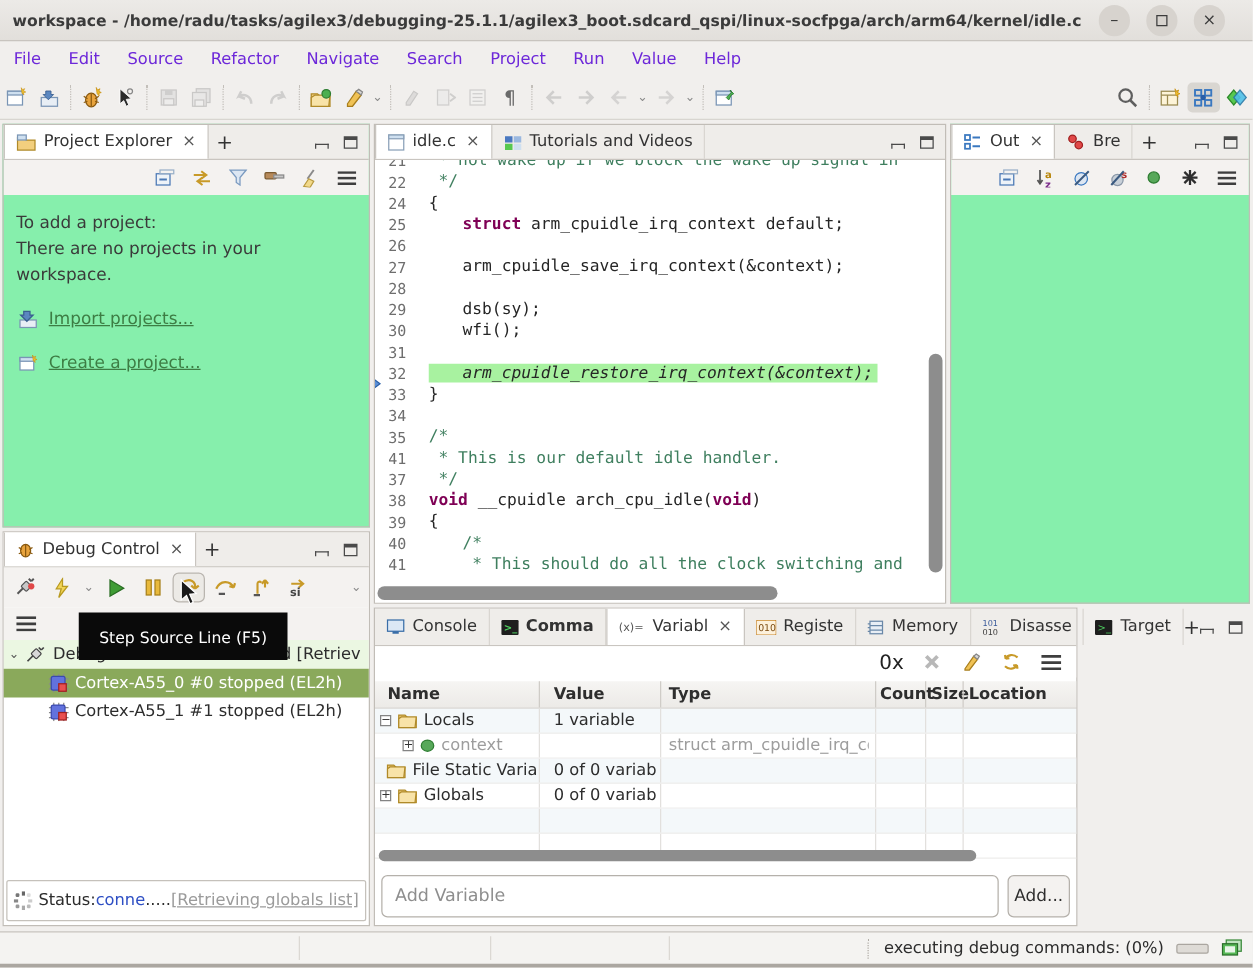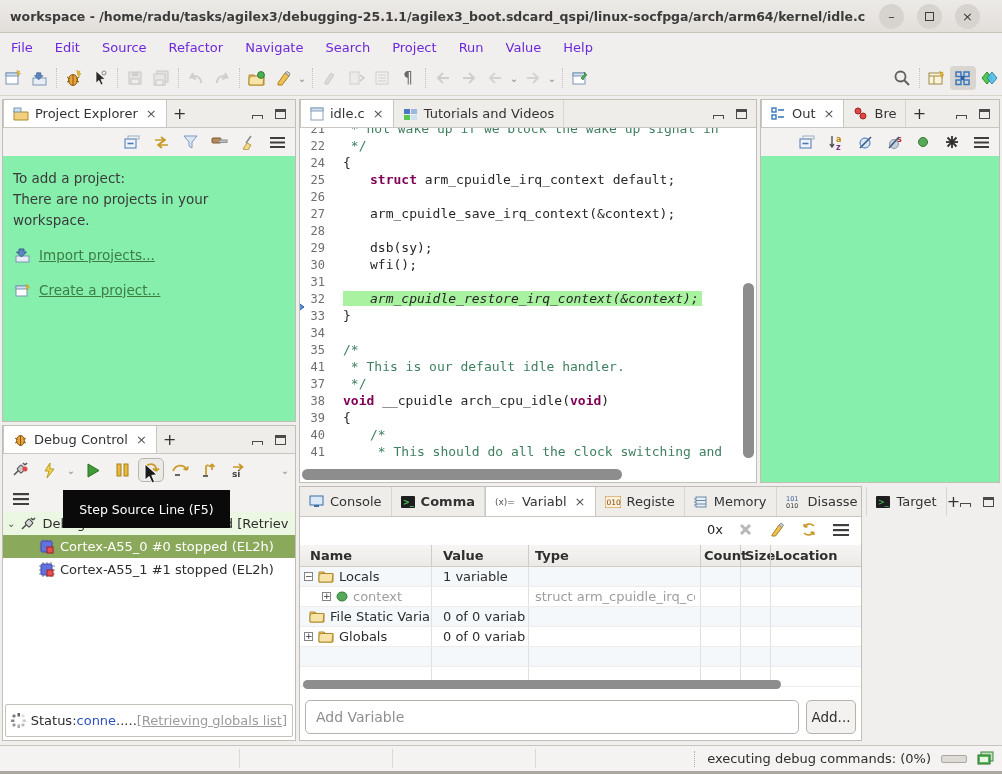"0x" .hexlbl { font-size: 13px -> 16px }
